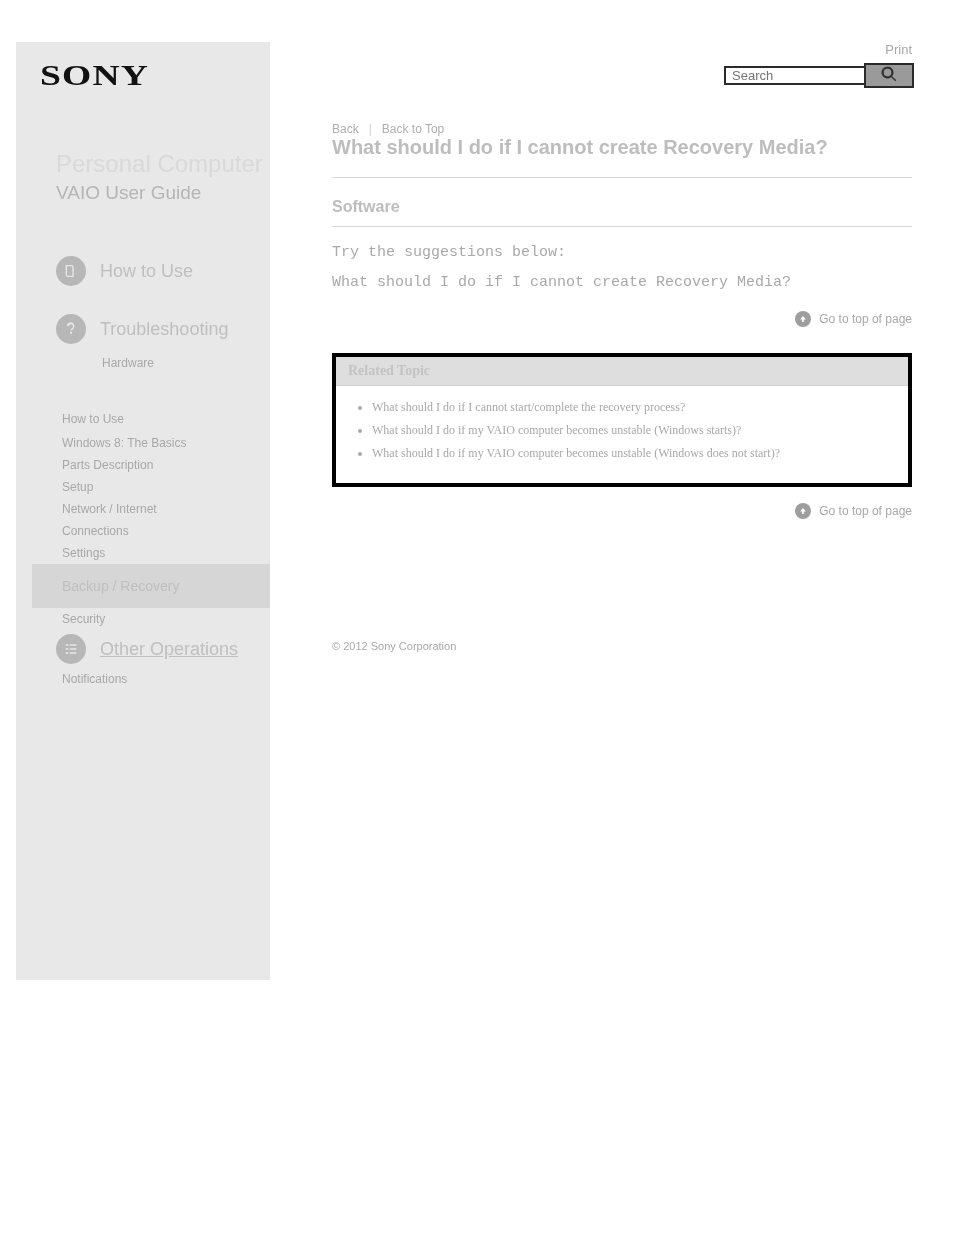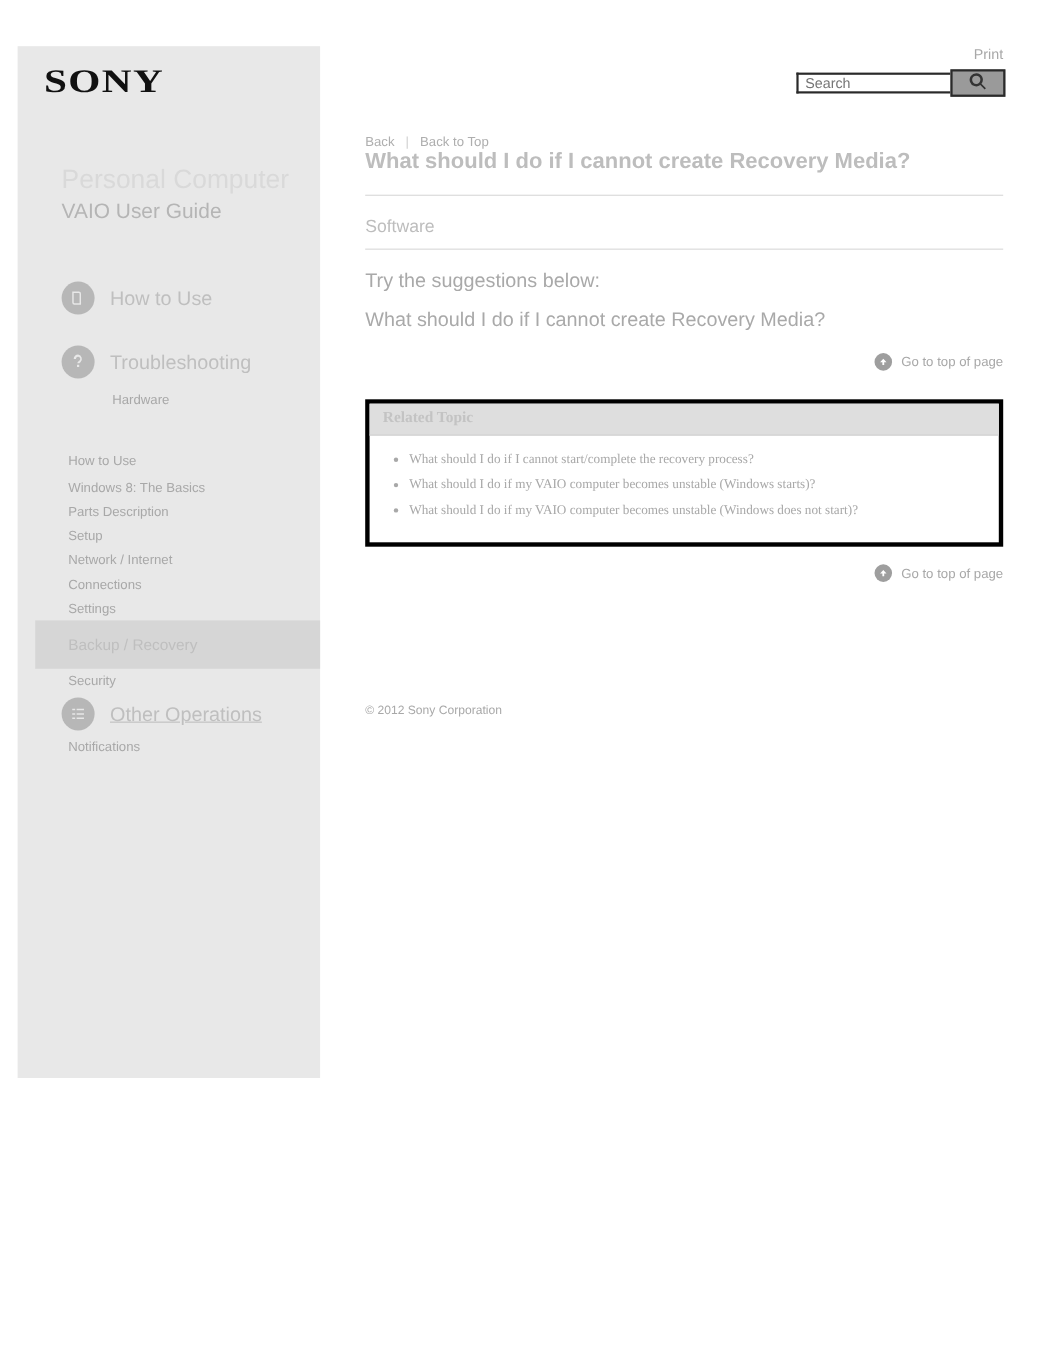"SONY" .sidebar { width: 275px -> 254px }
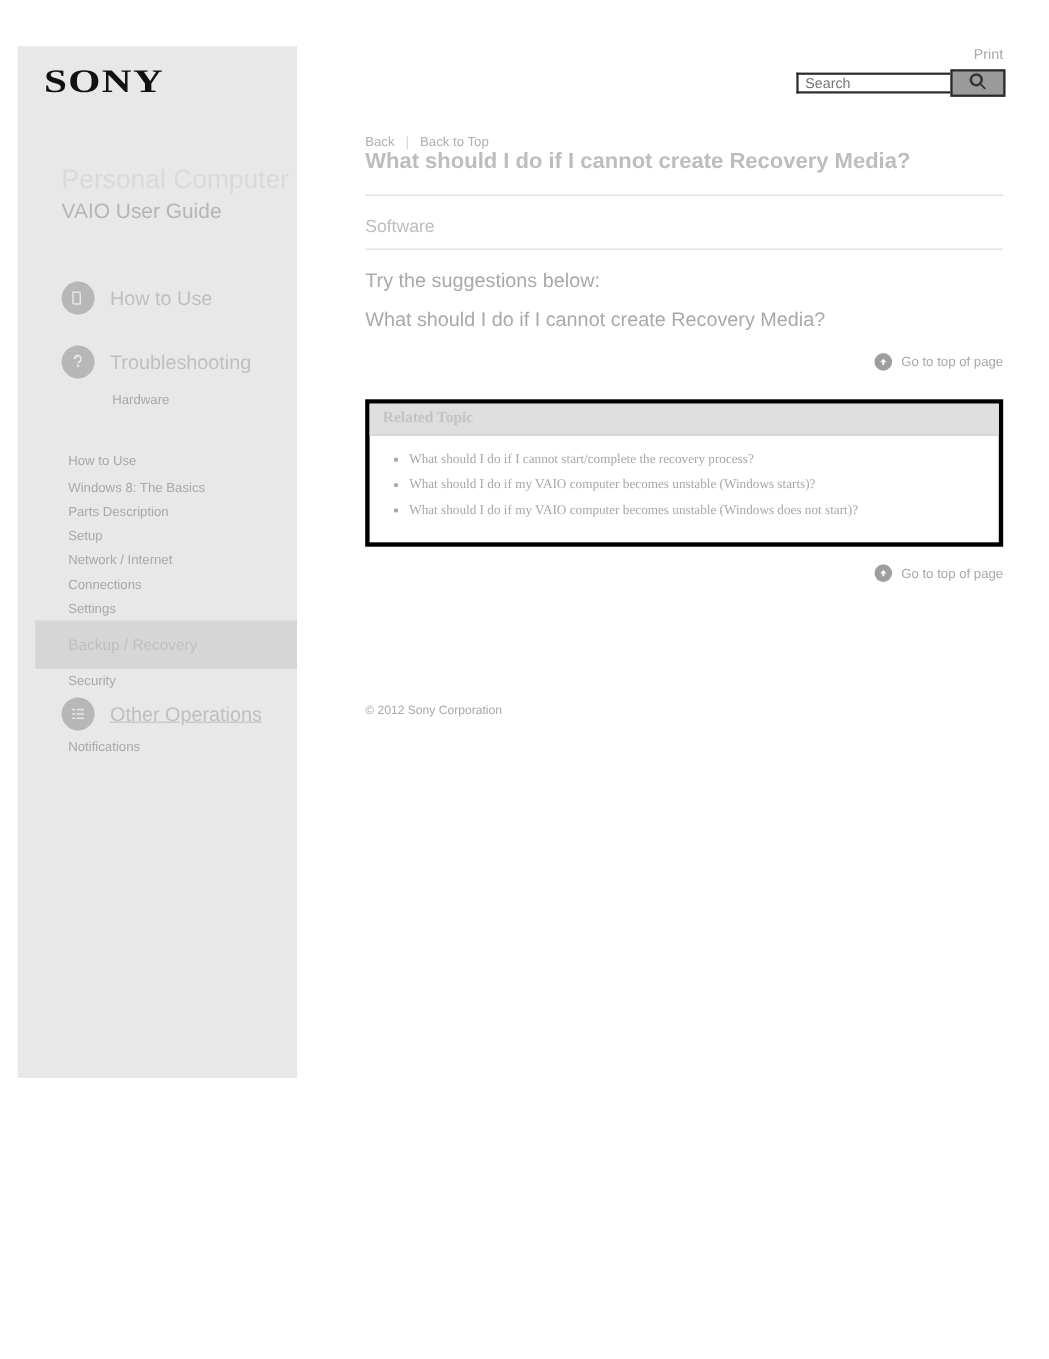"Software" .article h2 { font-weight: normal -> bold }
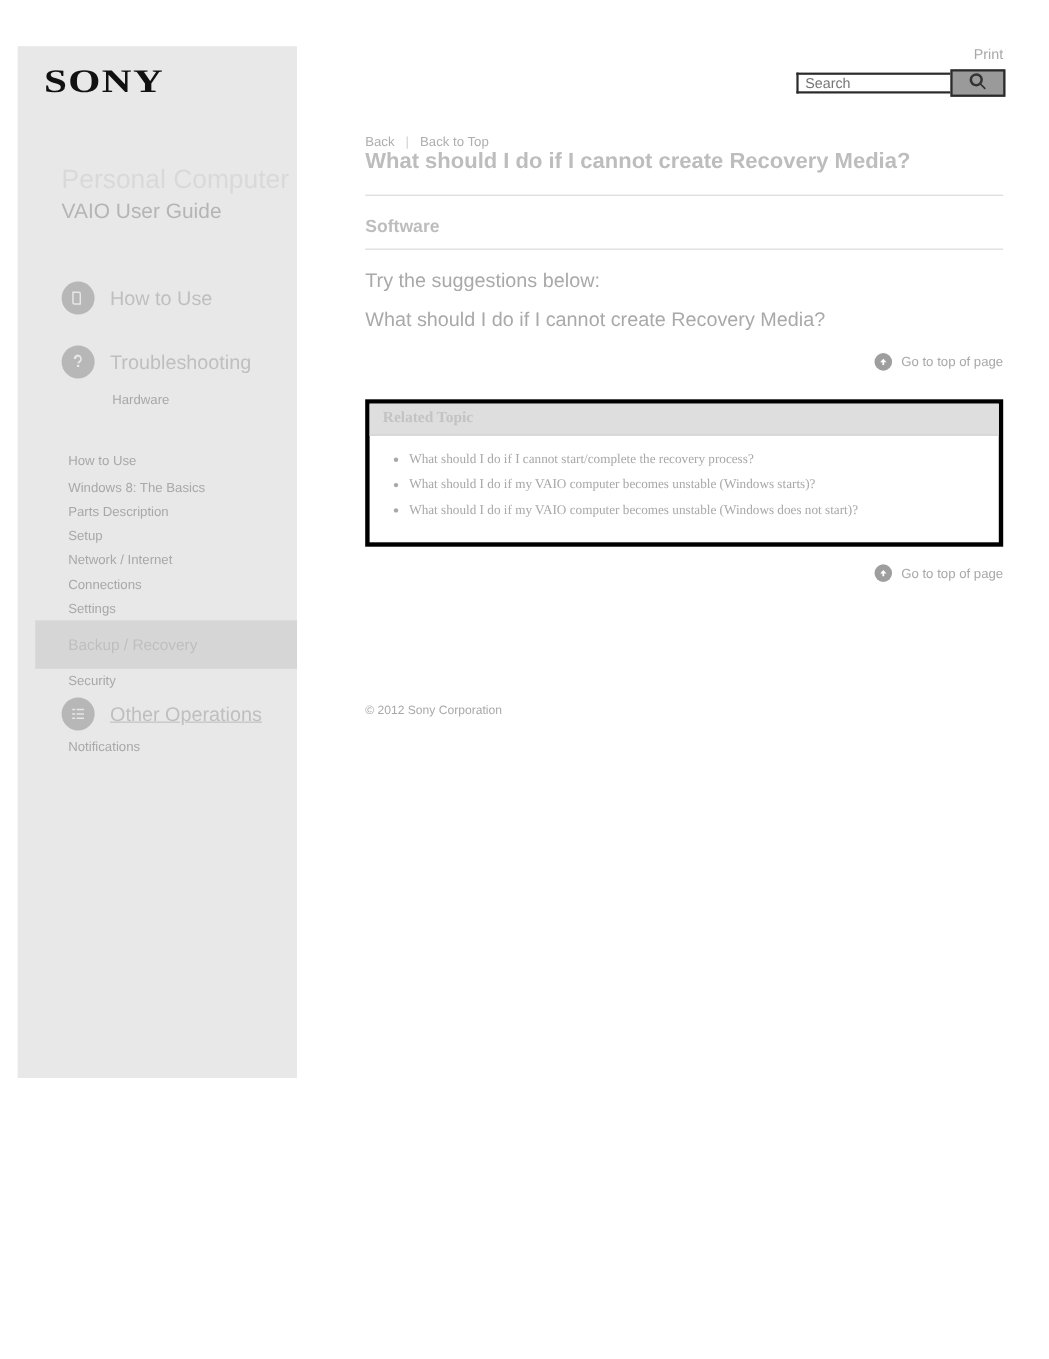"Try the suggestions below:" .article p.body { font-family: none -> Liberation Mono, monospace; font-size: 18px -> 15px }
